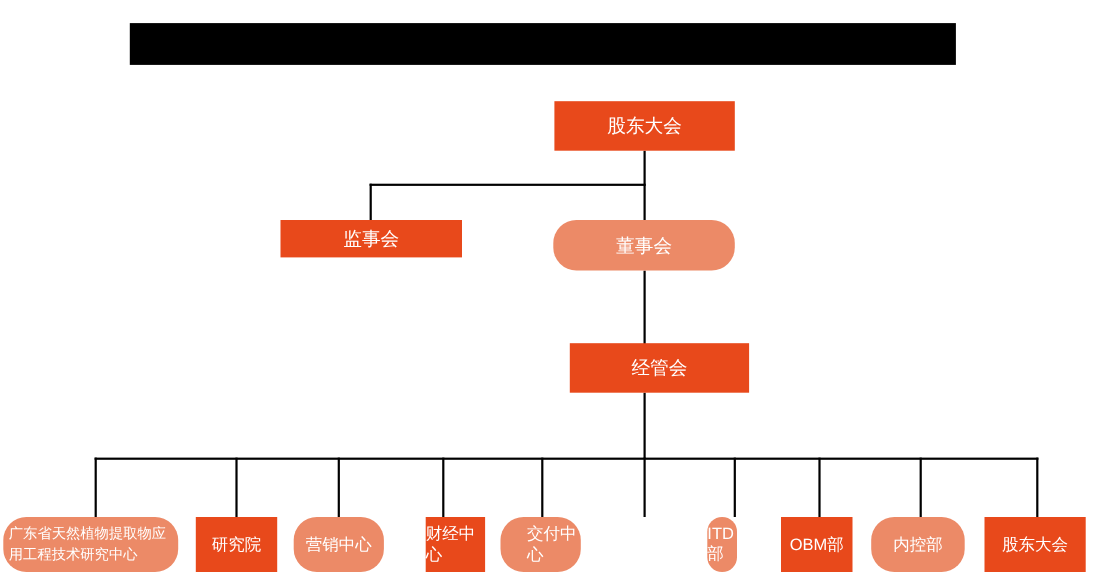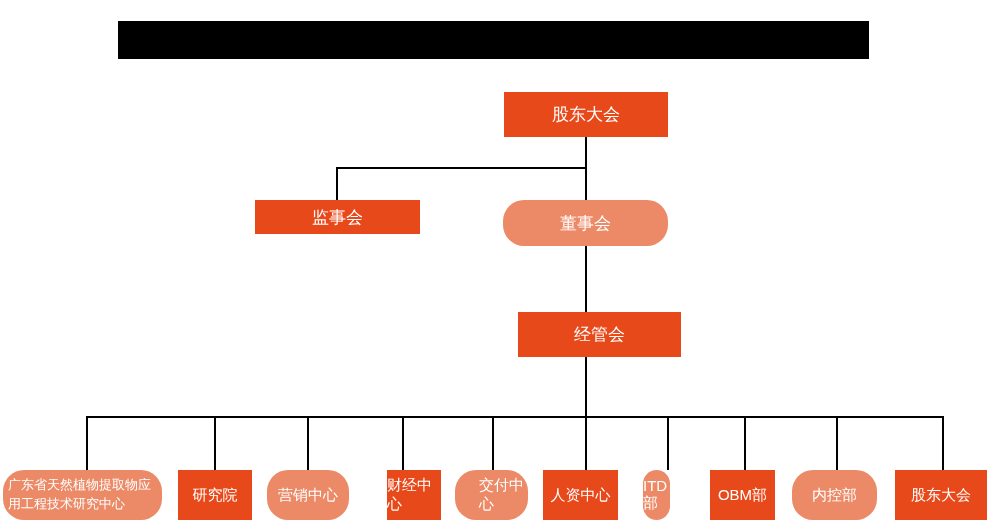"人资中心" div.node { html: <div> <span>人资中心</span> </div> -> none }
